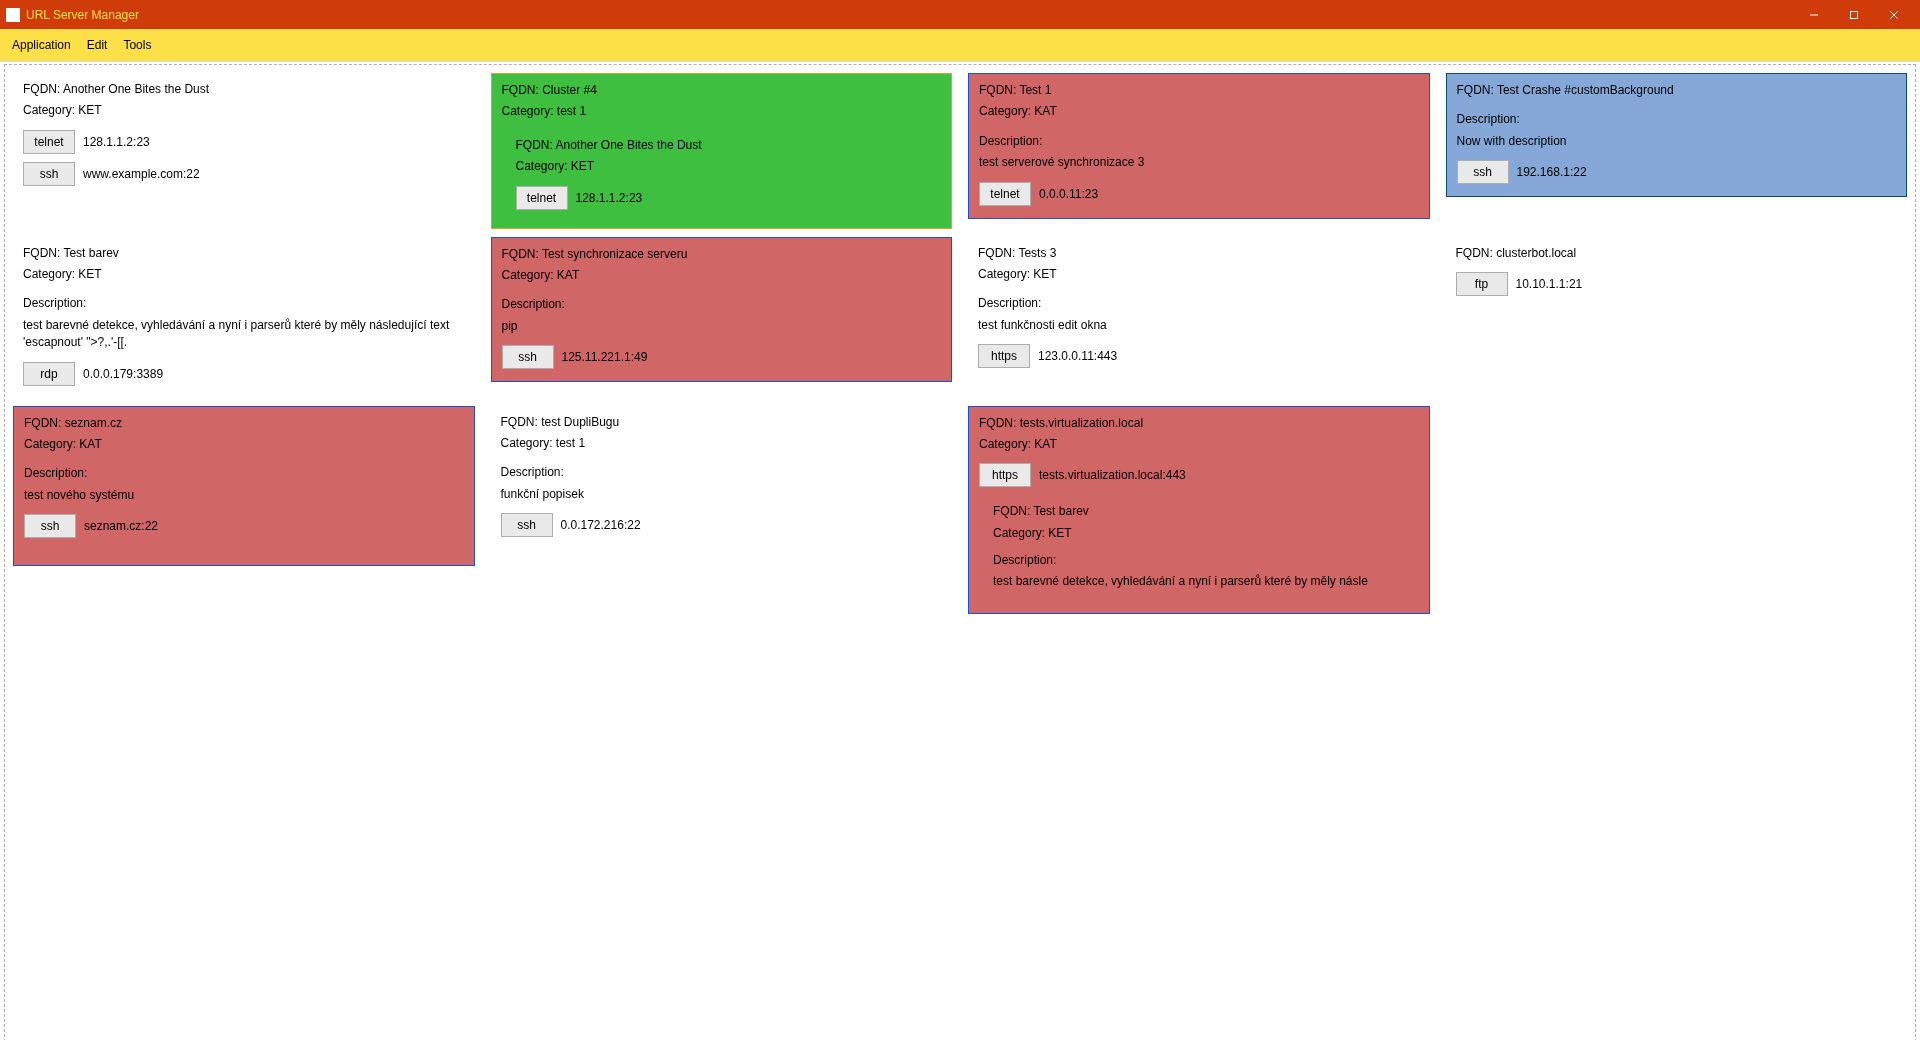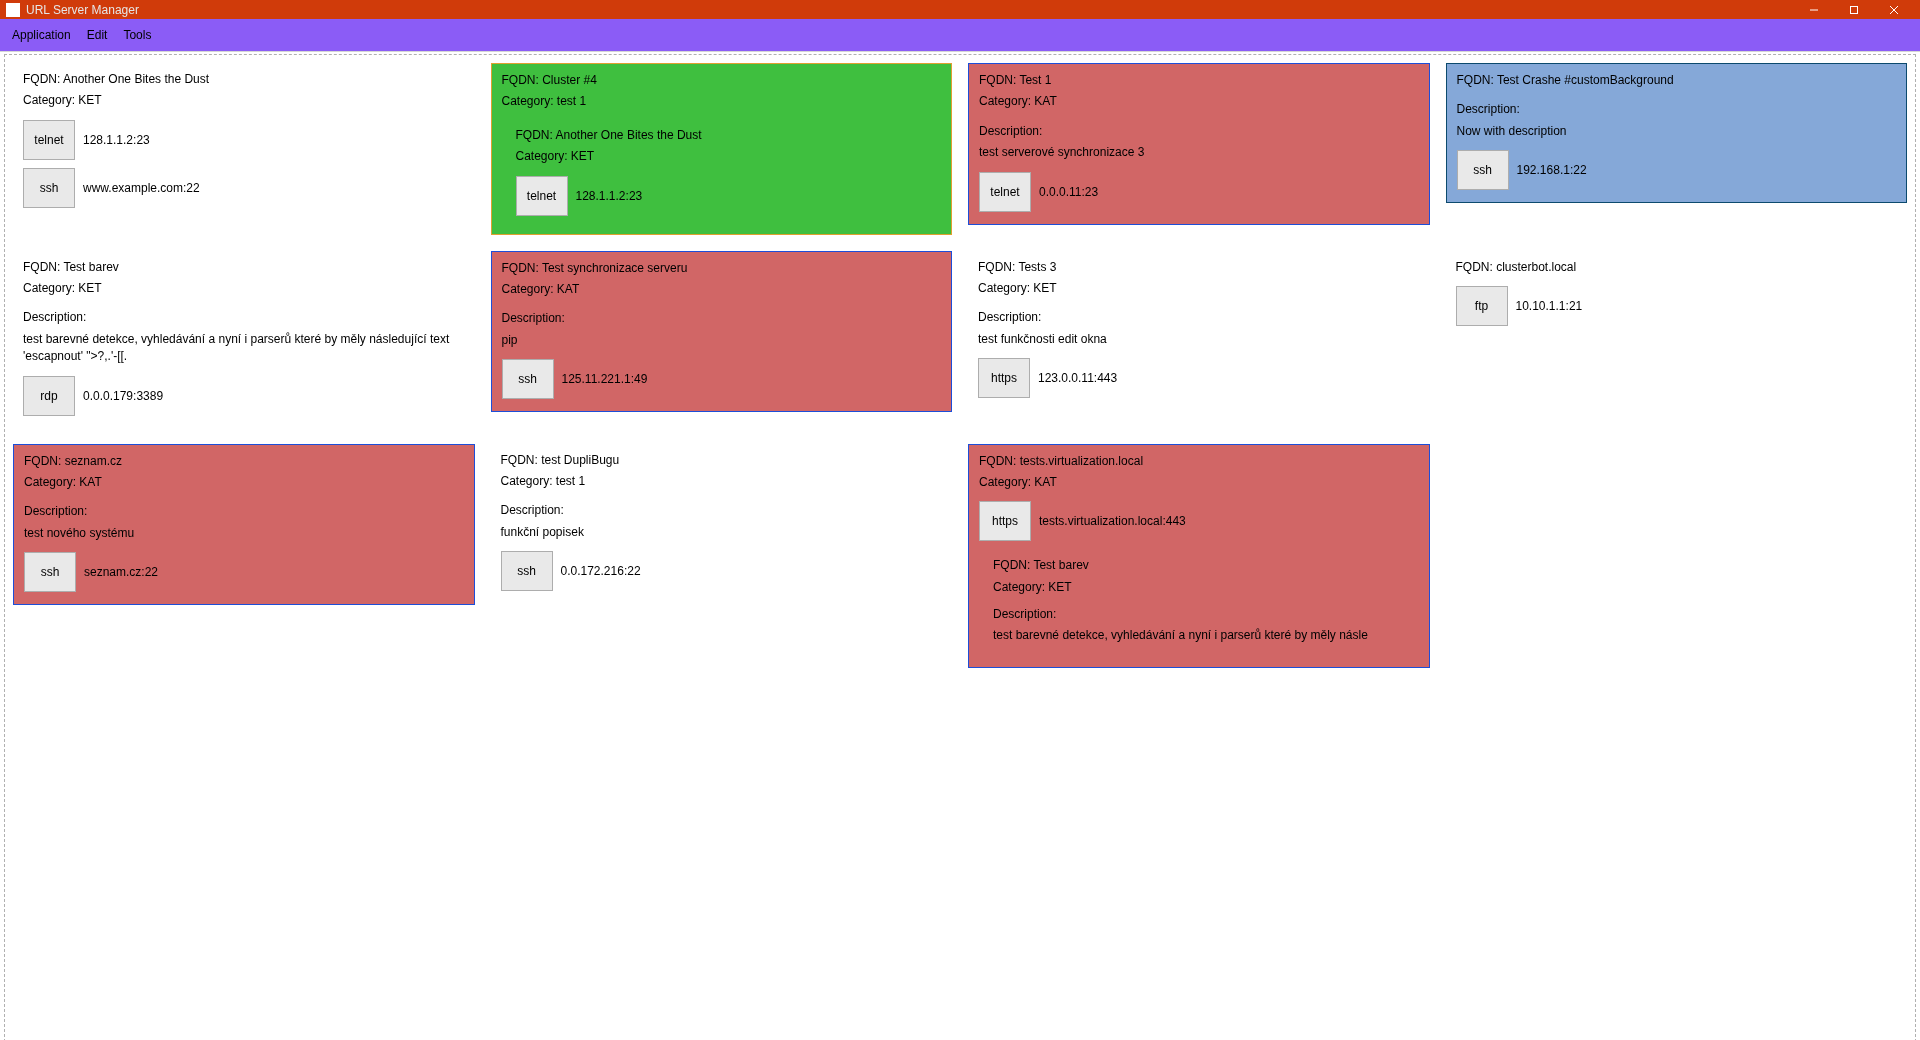"URL Server Manager" .titlebar { color: #e5e5e5 -> #fde047; height: 19px -> 29px }
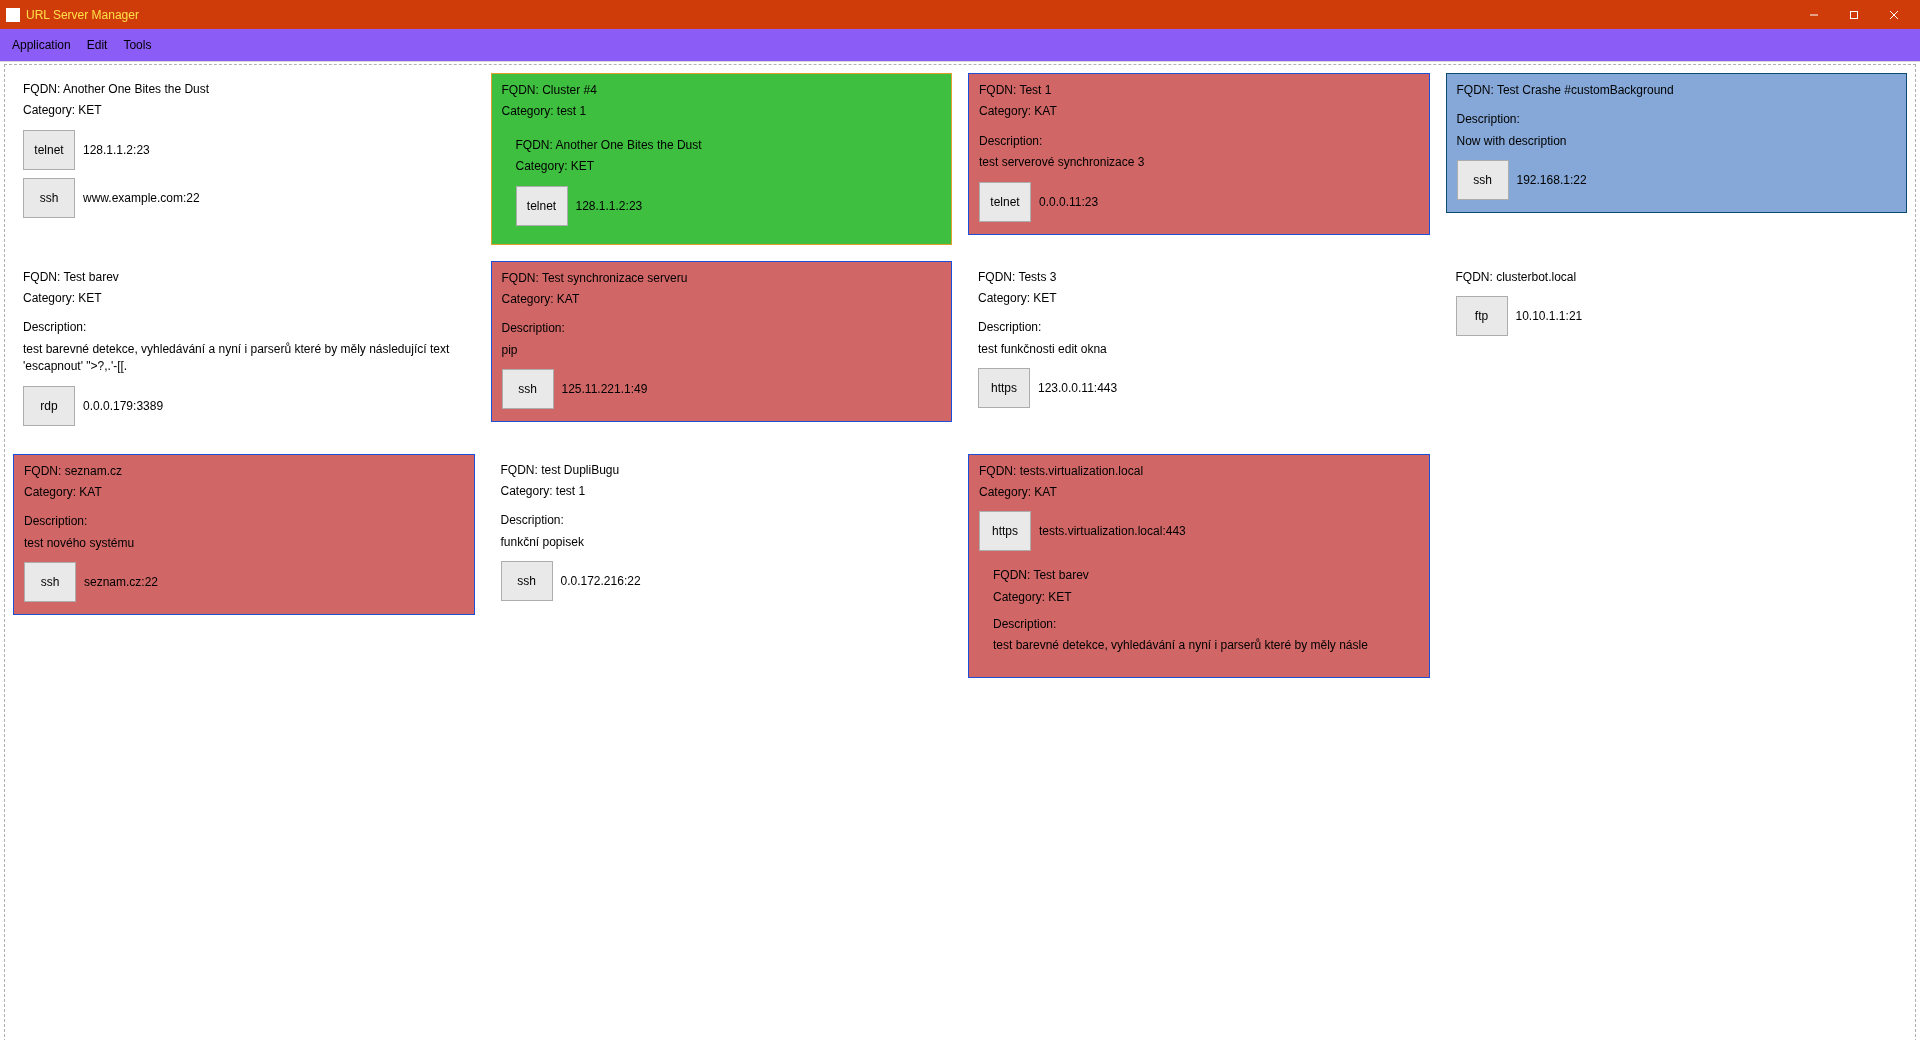"Application" .menubar { background: #8b5cf6 -> #fde047 }
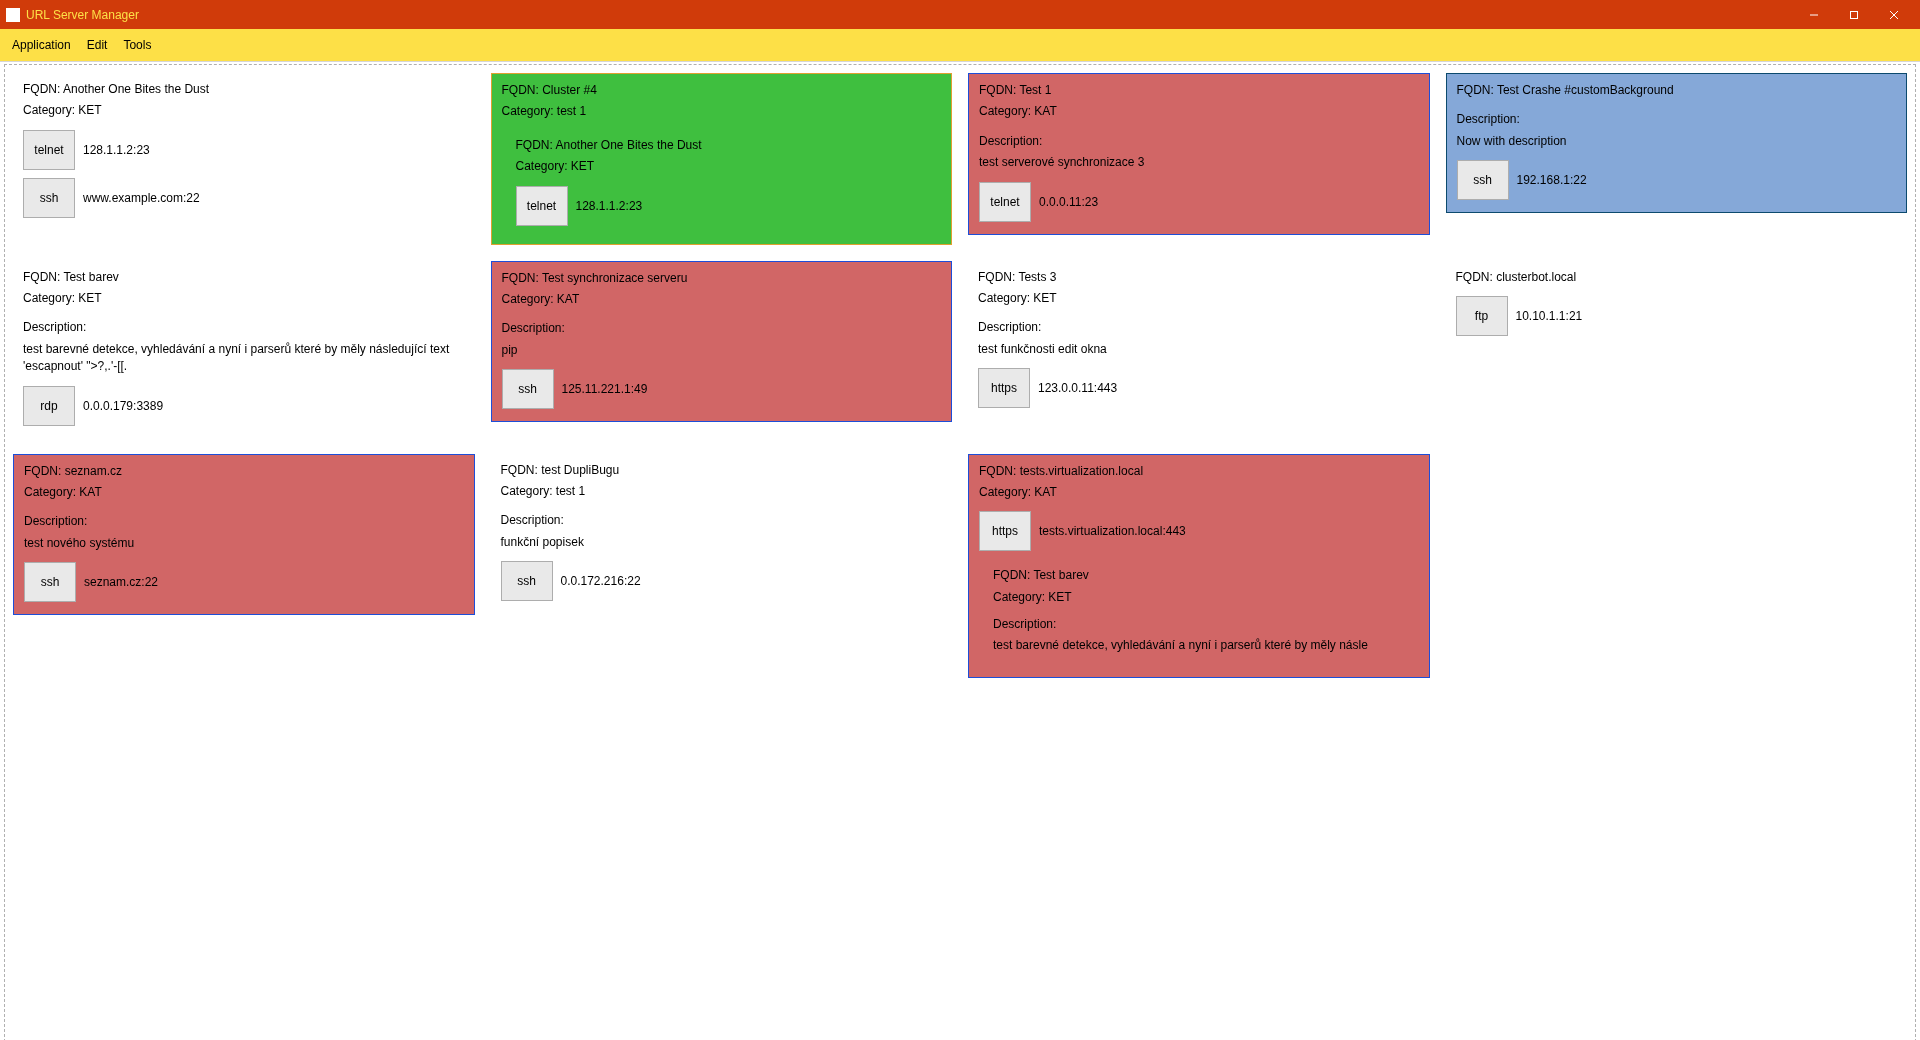"FQDN: Another One Bites the" .grid { gap: 16px 16px -> 8px 16px }
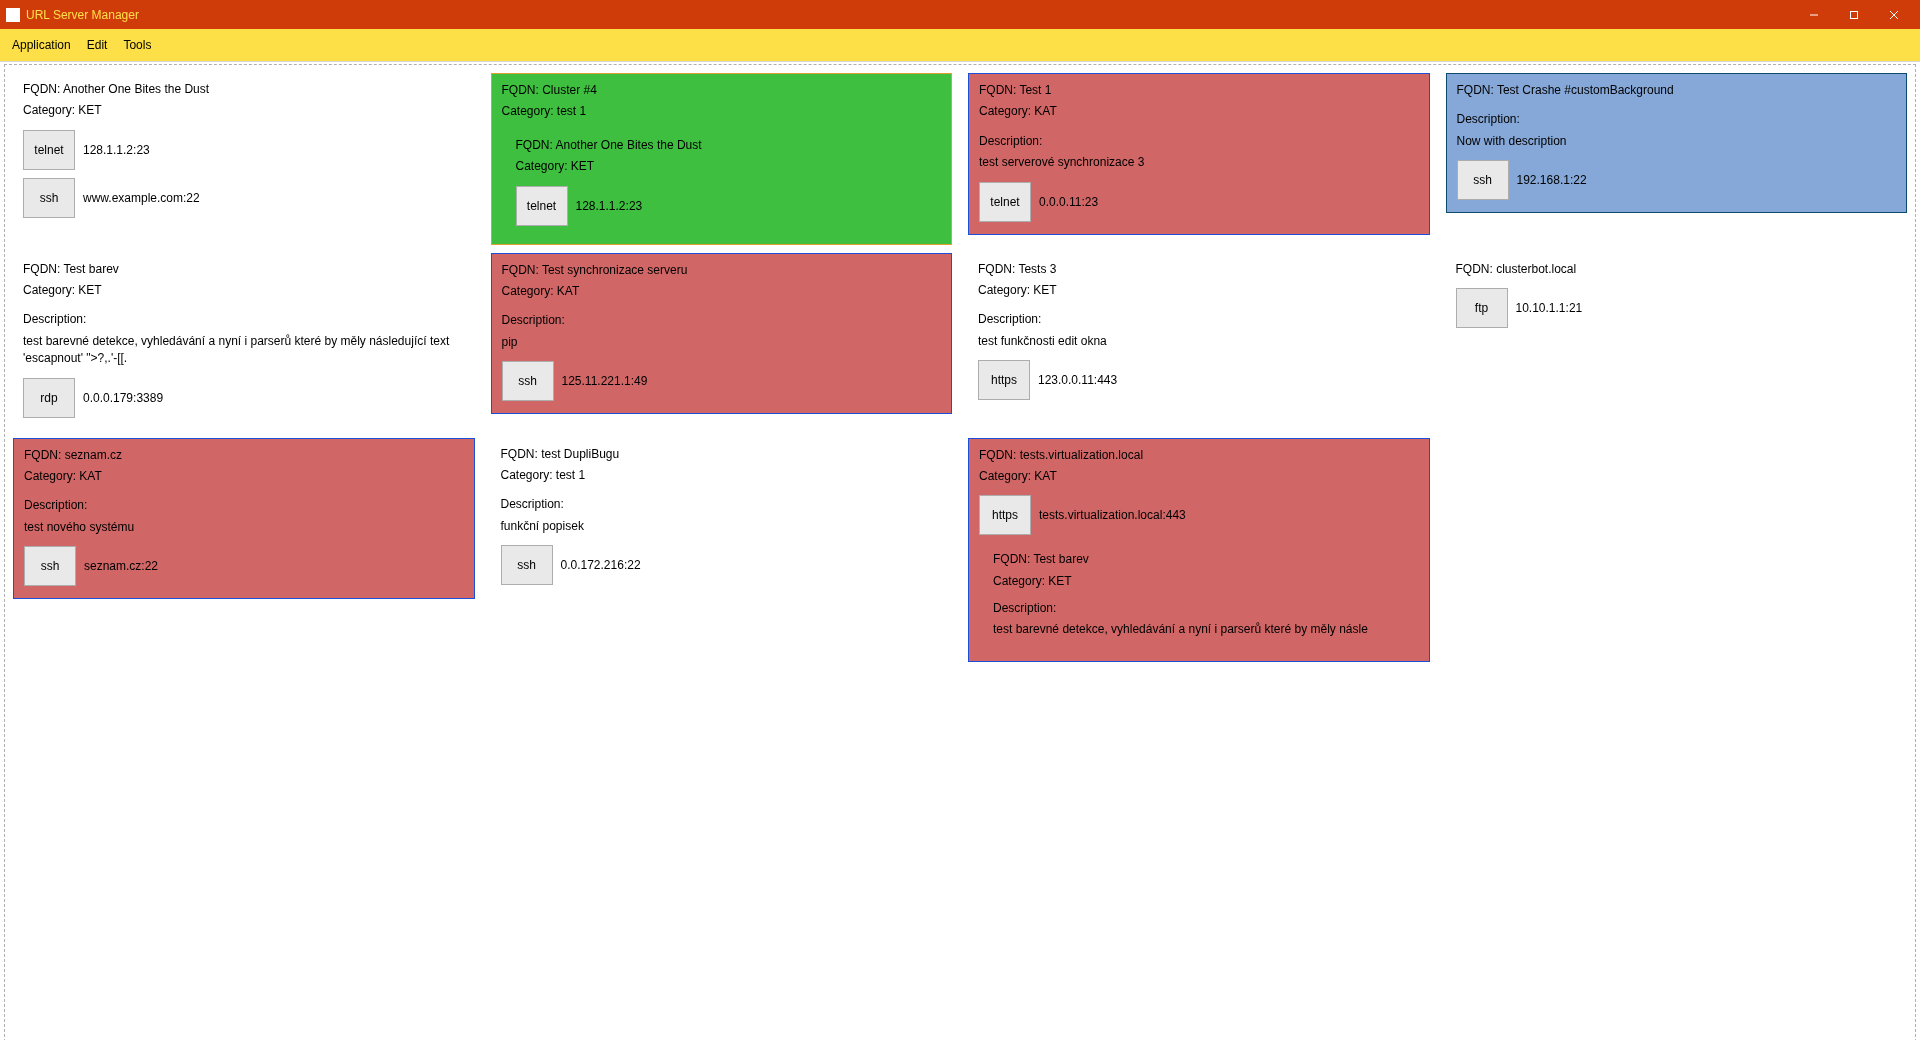"telnet" .proto-btn { padding: 12px 0 -> 4px 0 }
